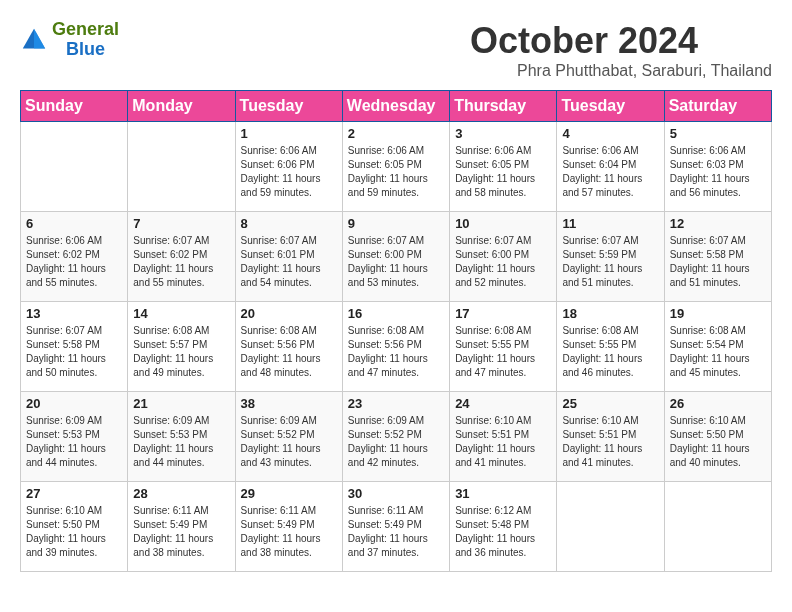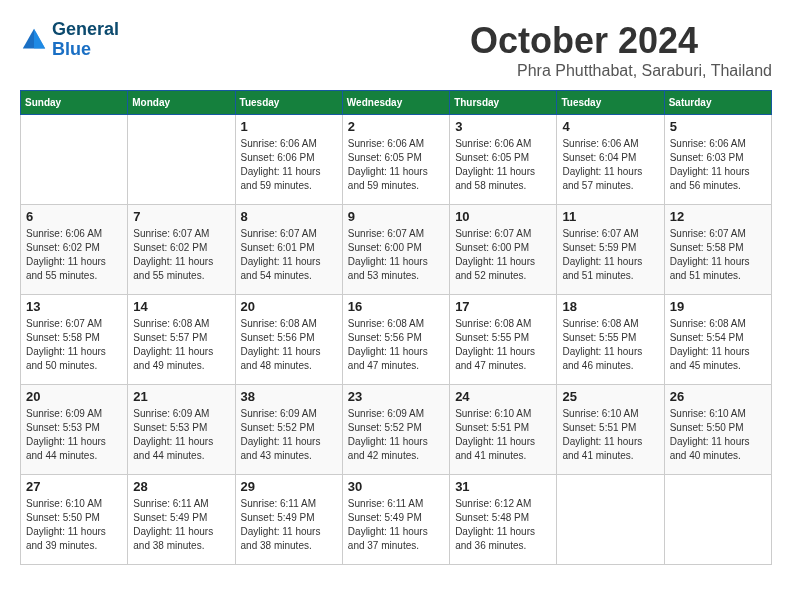"General" .logo-general { color: #0c4a6e -> #4d7c0f }
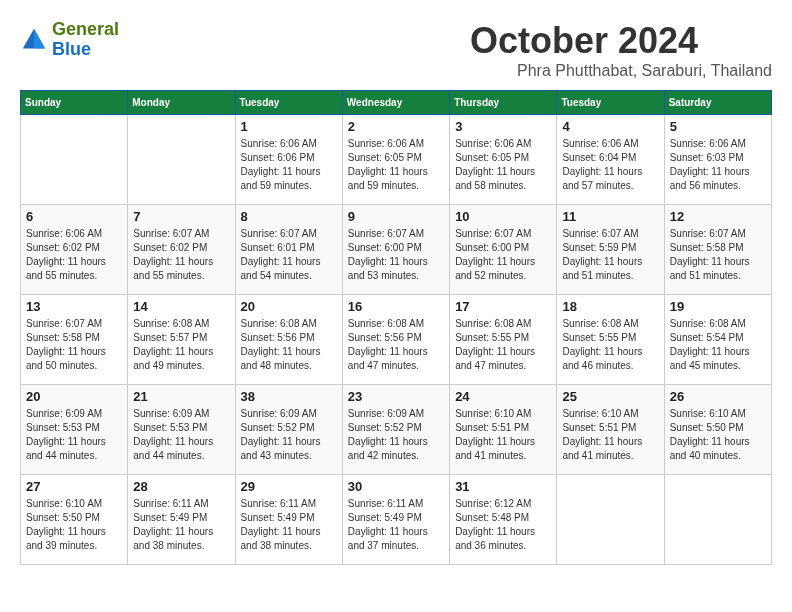"Blue" .logo-blue { text-align: none -> center }
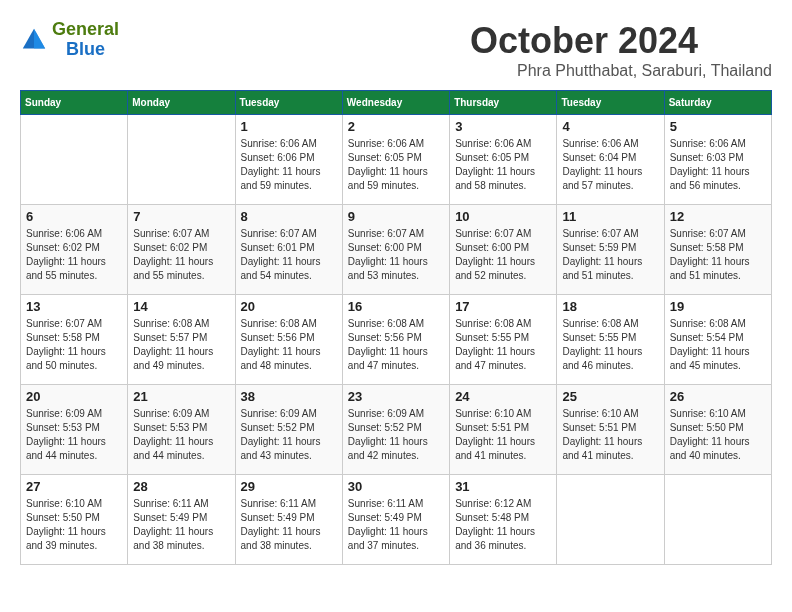"Sunday" thead tr th { background-color: #15803d -> #ec4899; font-size: 10px -> 16px }
